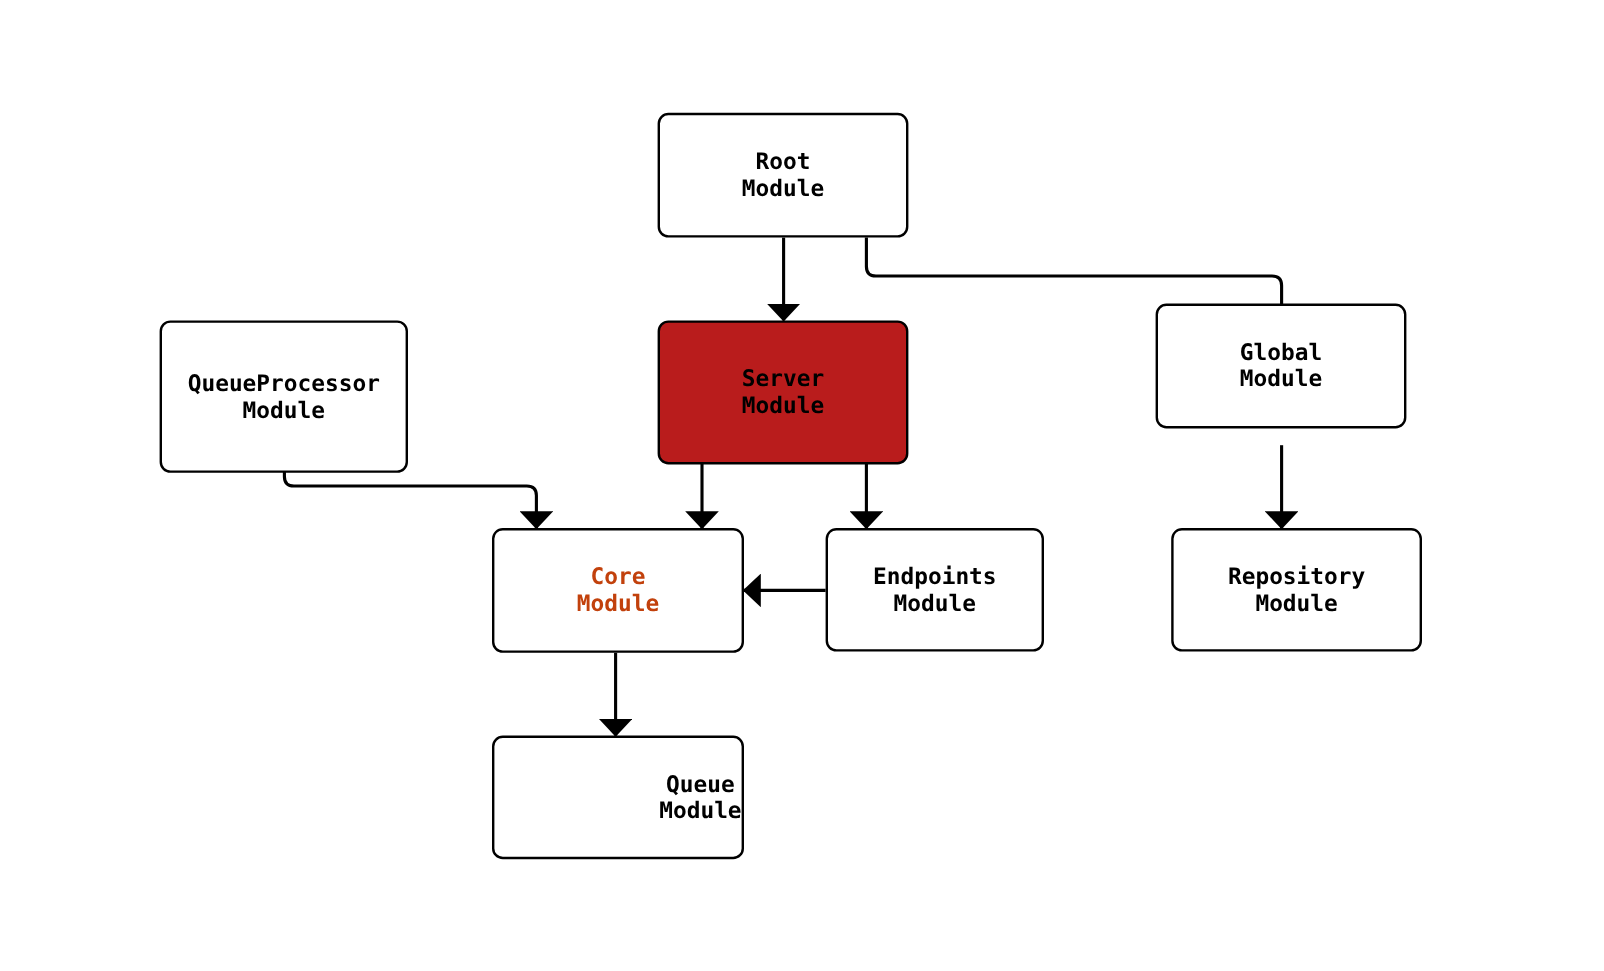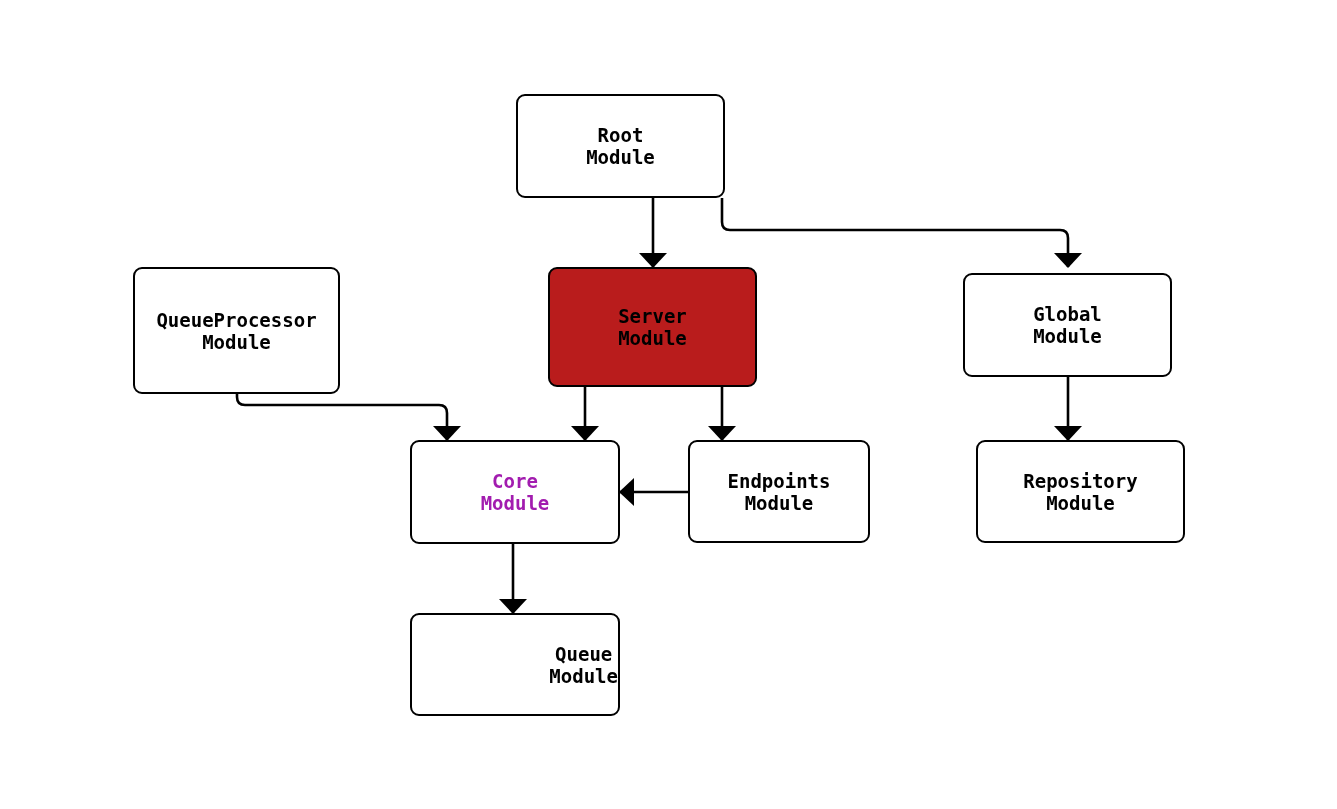"Root" div.node { left: 516px -> 548px }
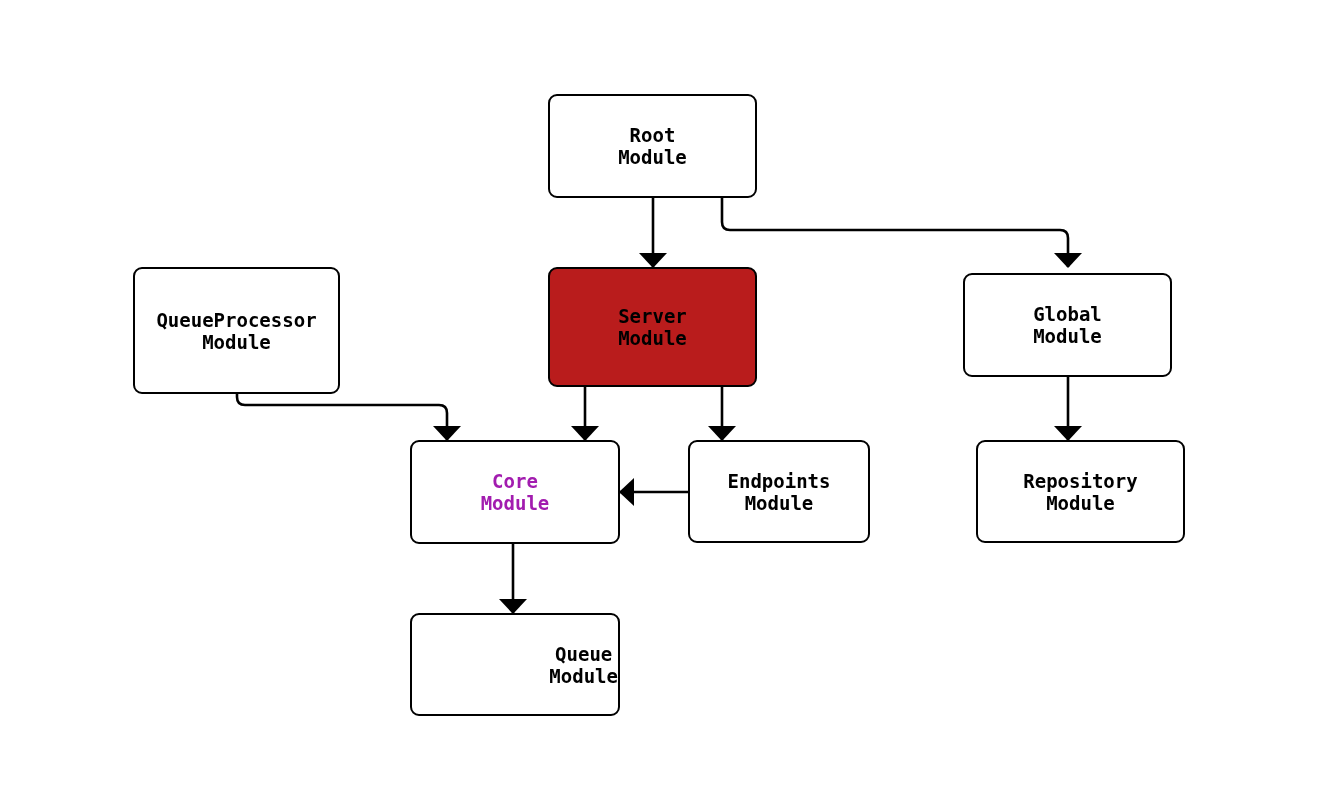"Global" div.node { top: 273px -> 253px }
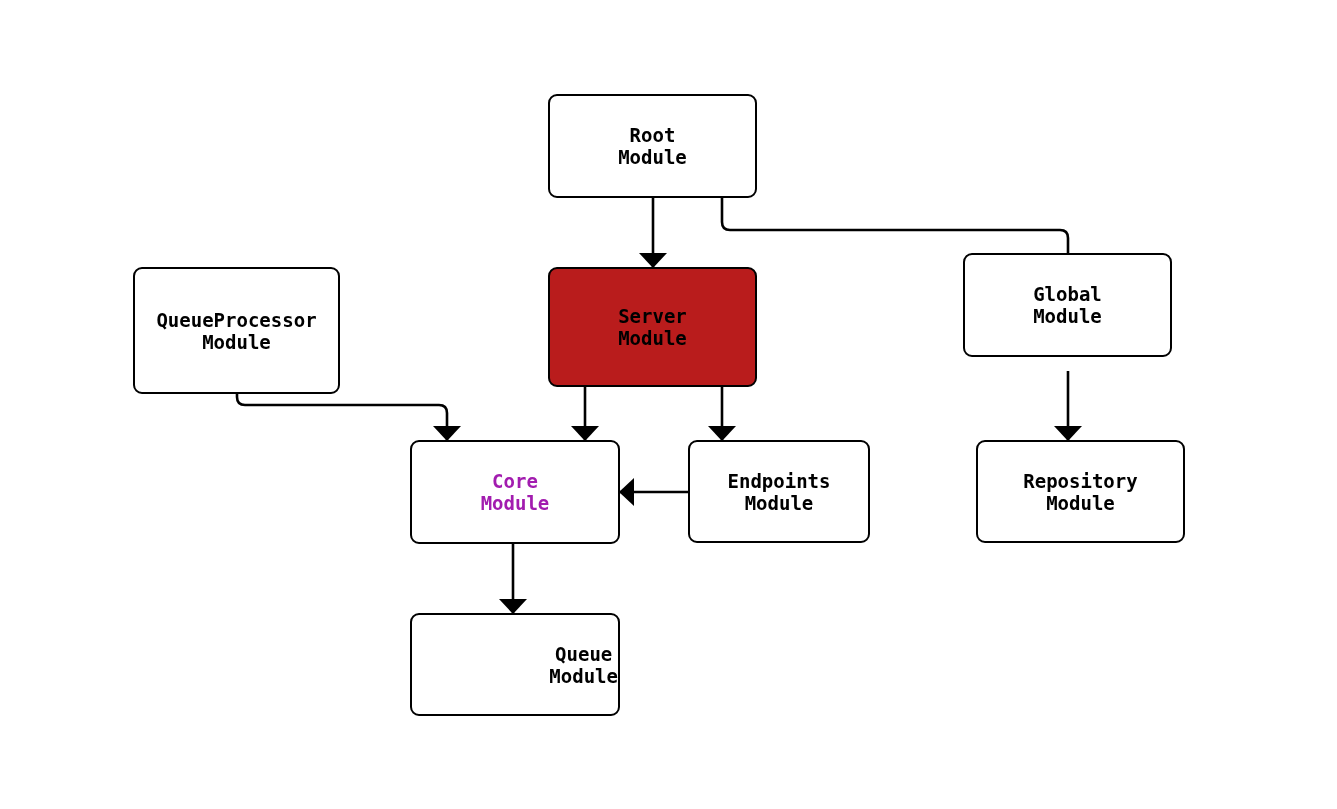"Core" span.node-label { color: #a21caf -> #c2410c }
